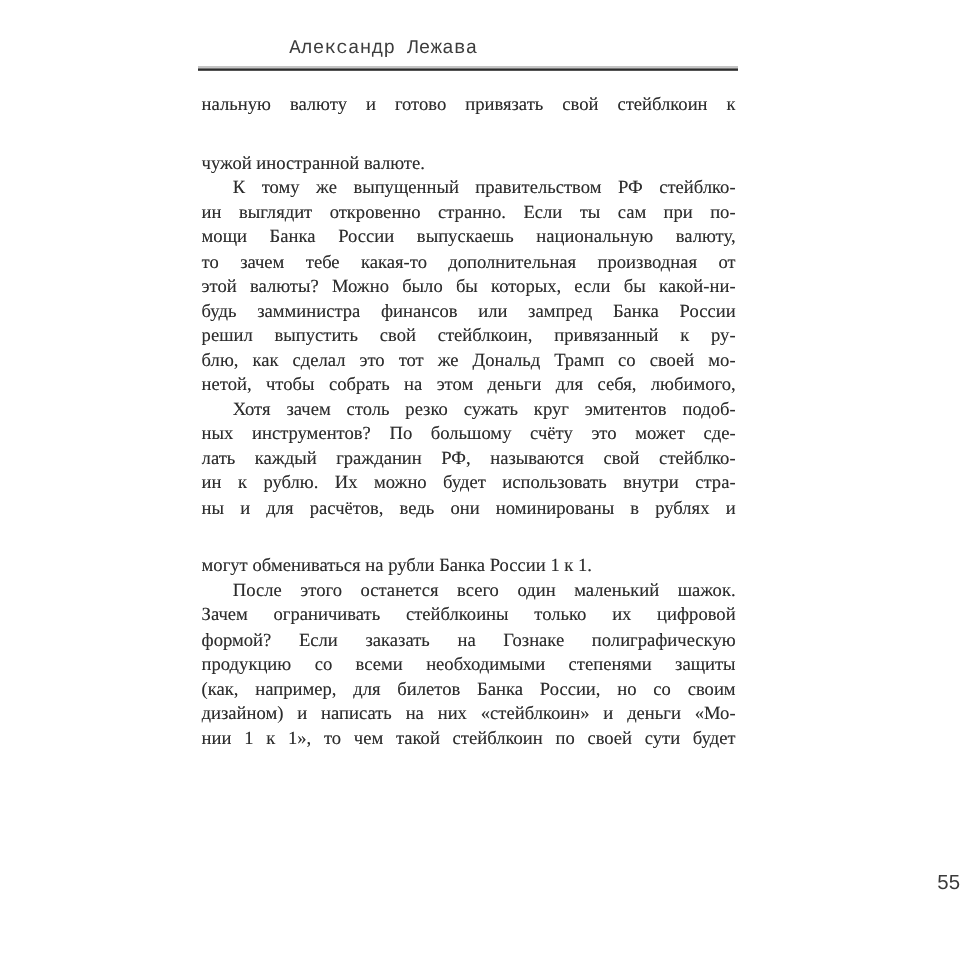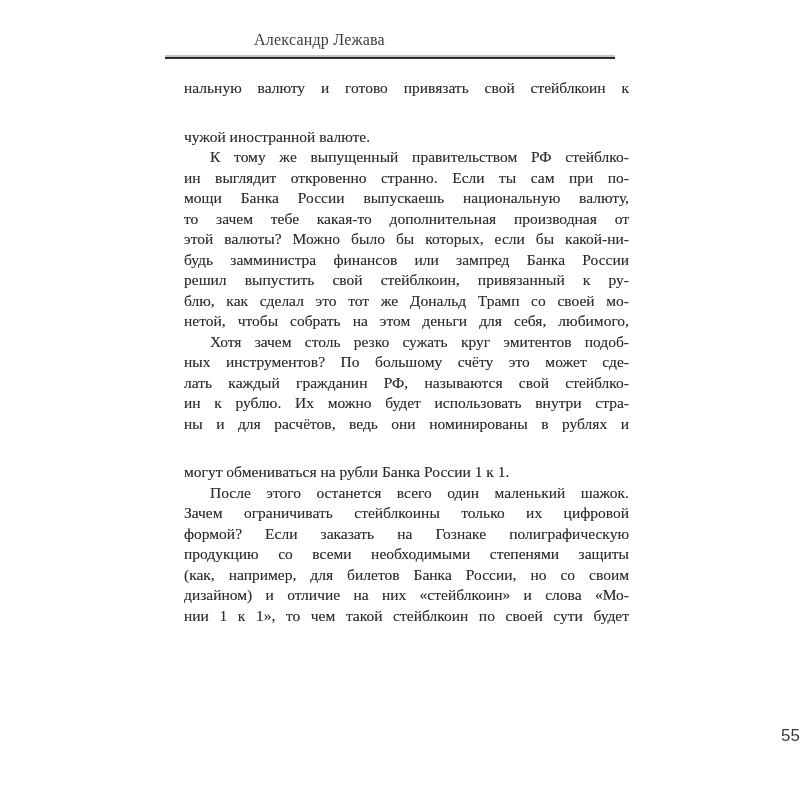"Александр Лежава" .running-head { font-family: Liberation Serif, serif -> Liberation Mono, monospace }
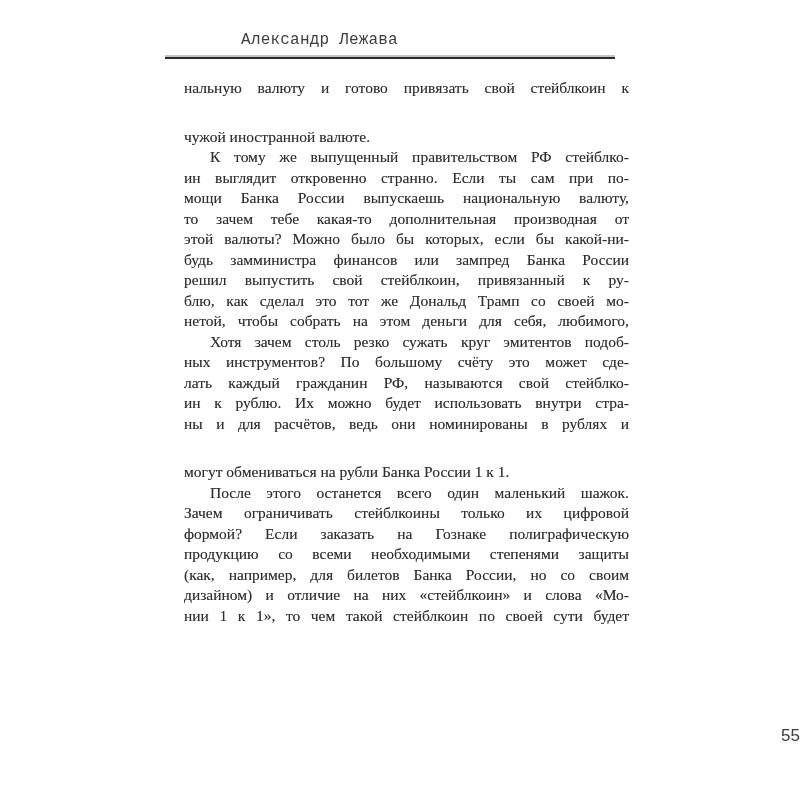"нальную валюту и готово привязать" .body-text { left: 184px -> 168px }
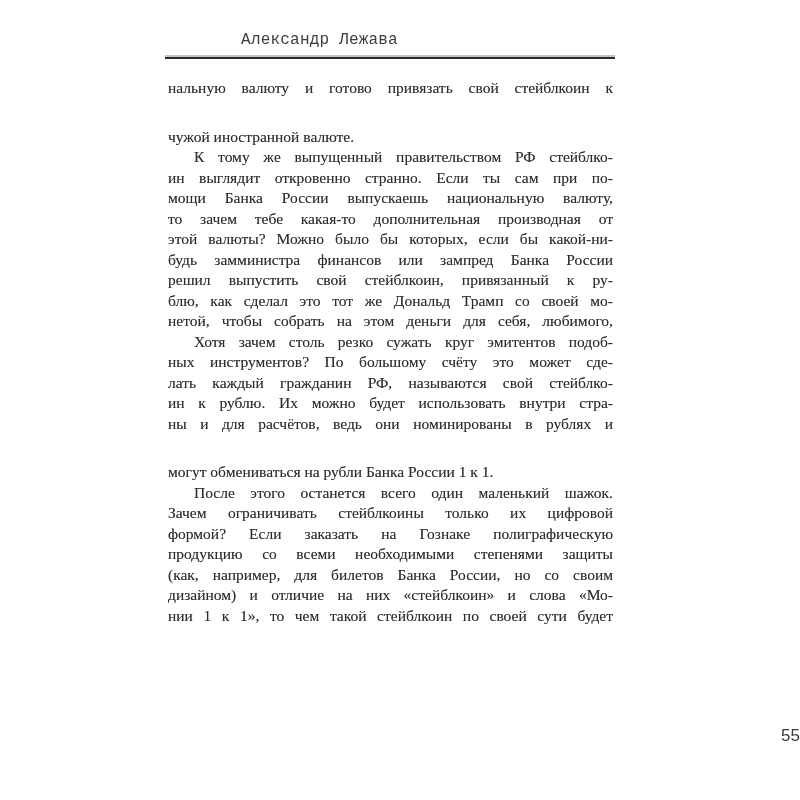"дизайном) и отличие на них" div.line { text: отличие на них «стейблкоин» и слова -> написать на них «стейблкоин» и деньги }
